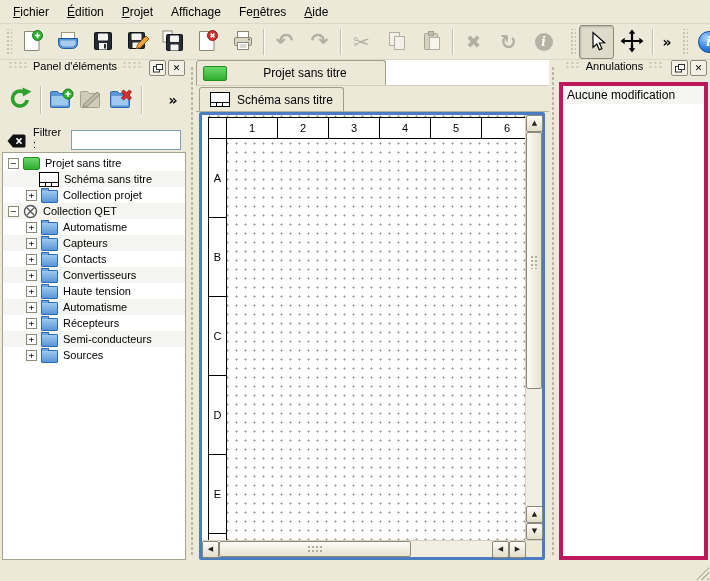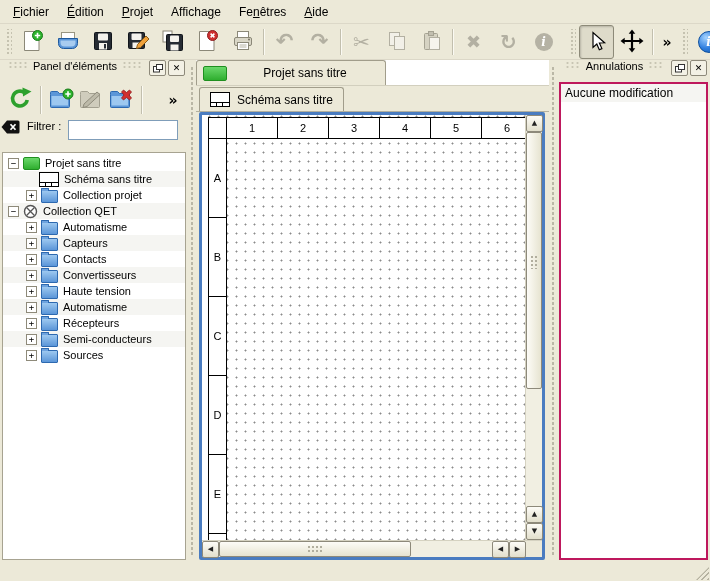"Aucune modification" .undo-list { border: 2px solid #be185d -> 4px solid #be185d }
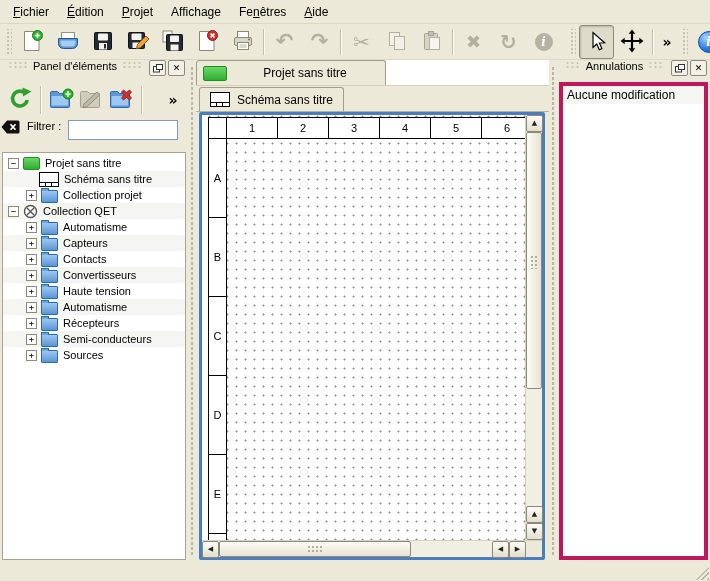"Filtrer :" .filter-row { align-items: flex-start -> flex-end; padding: 0 1px -> 0 7px }
